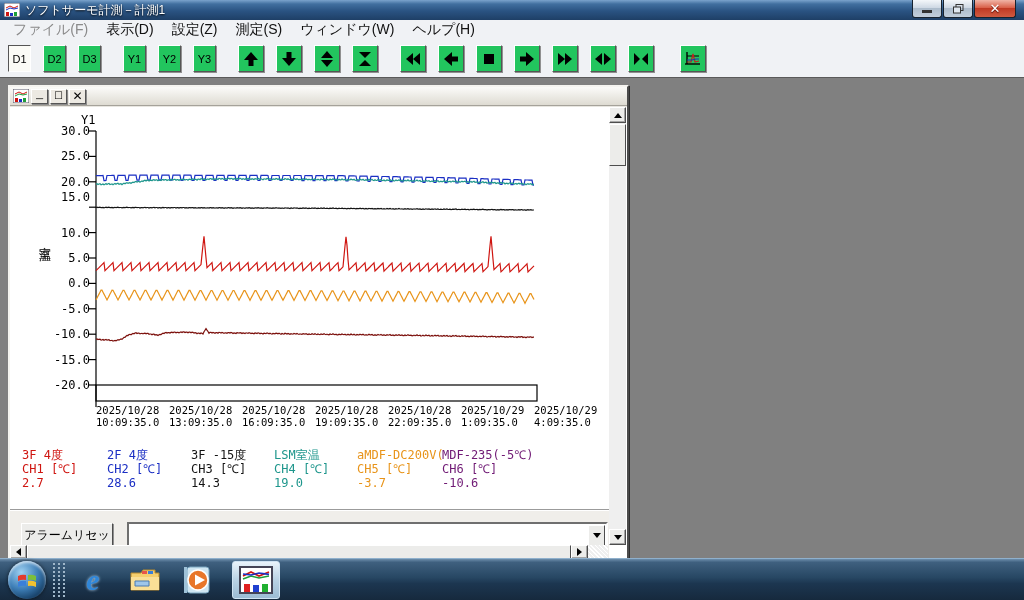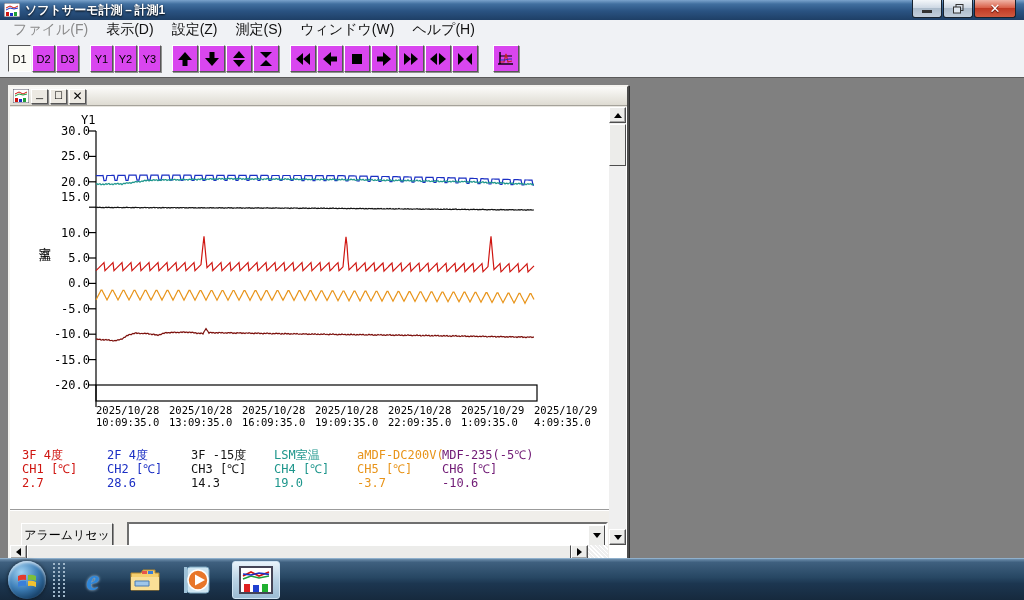"ソフトサーモ計測－計測1" .titlebar .ttext { font-weight: bold -> normal }
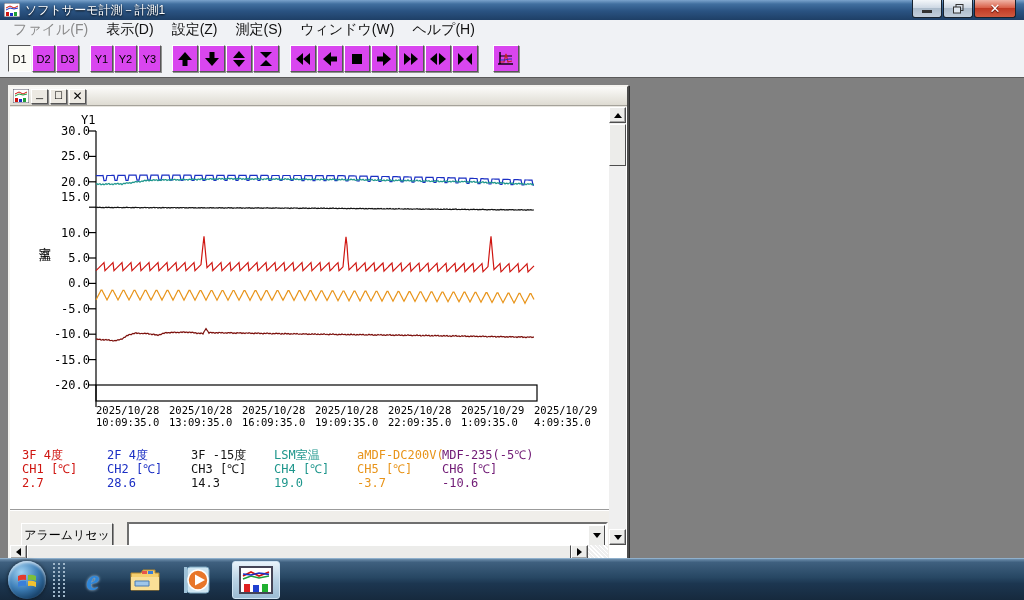"D2" .tb-btn { background: #d946ef -> #22c55e; margin-left: 1px -> 12px }
